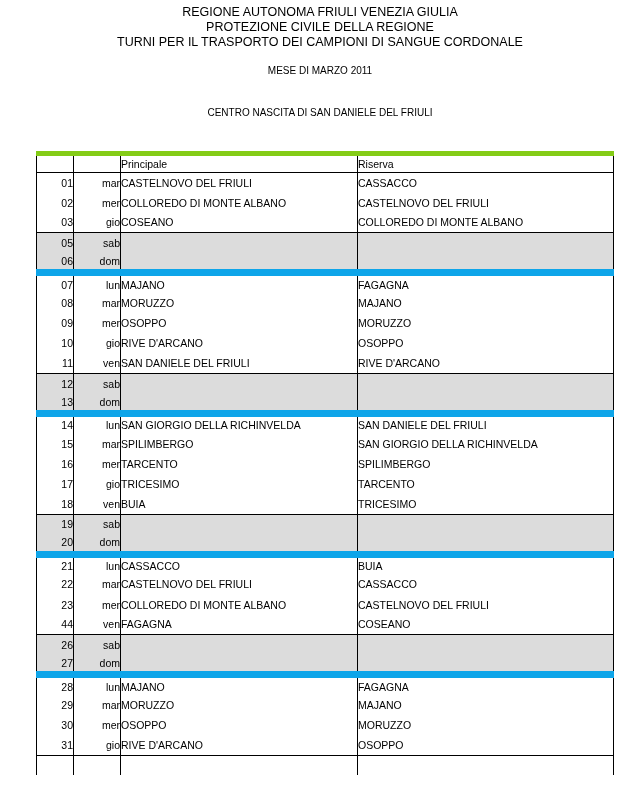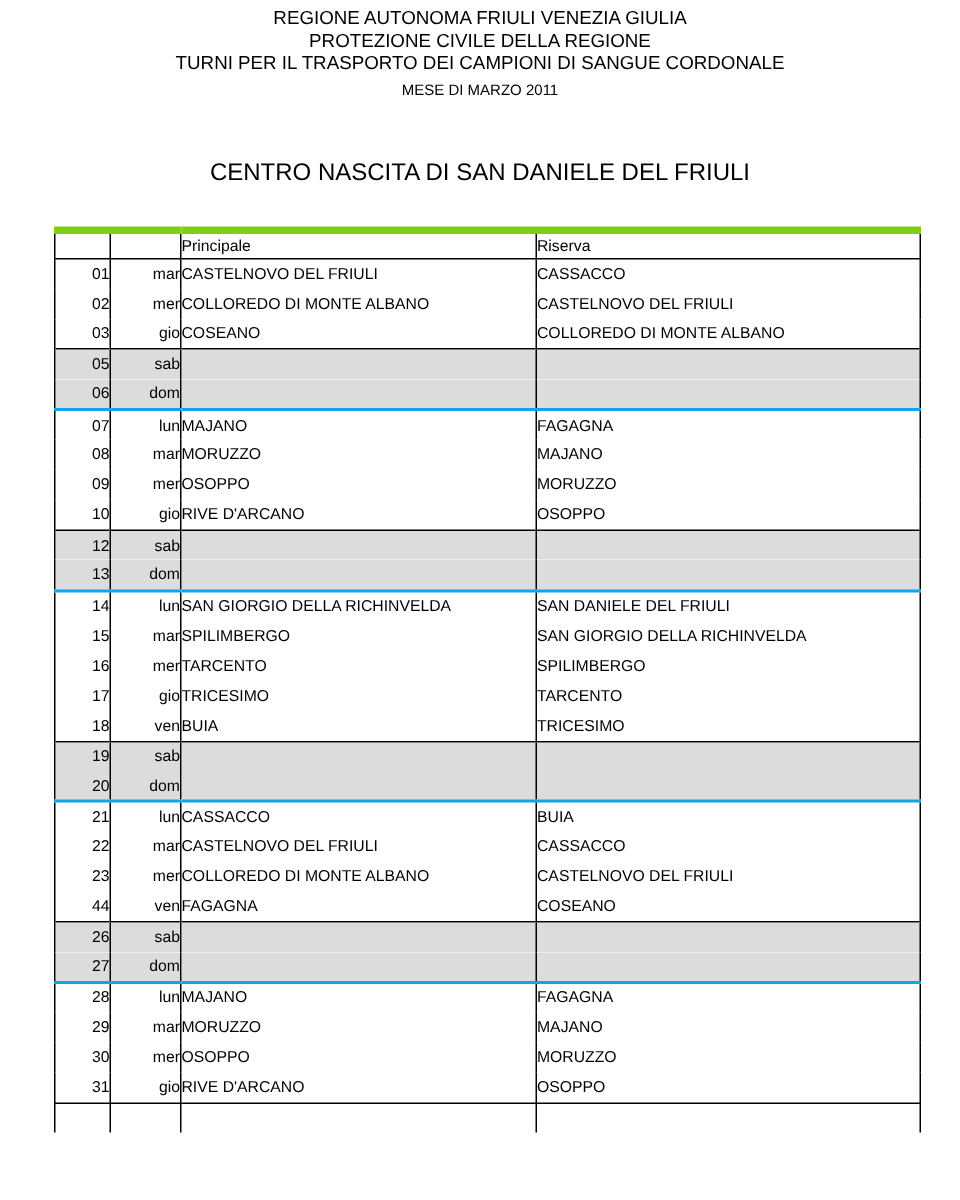"MESE DI MARZO 2011" .subtitle { margin-top: 4px -> 14px }
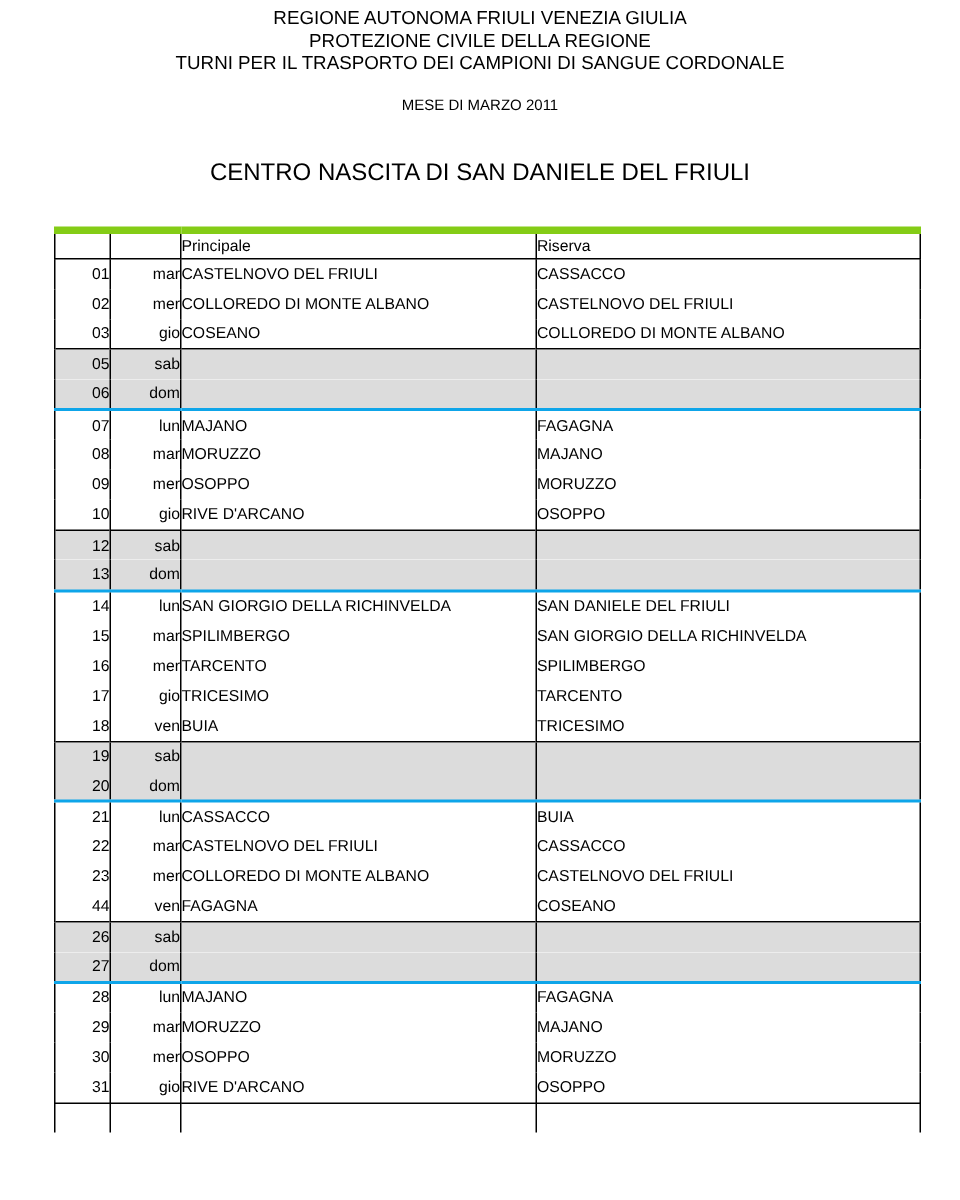"CENTRO NASCITA DI SAN DANIELE" .center-title { font-size: 16px -> 10px }
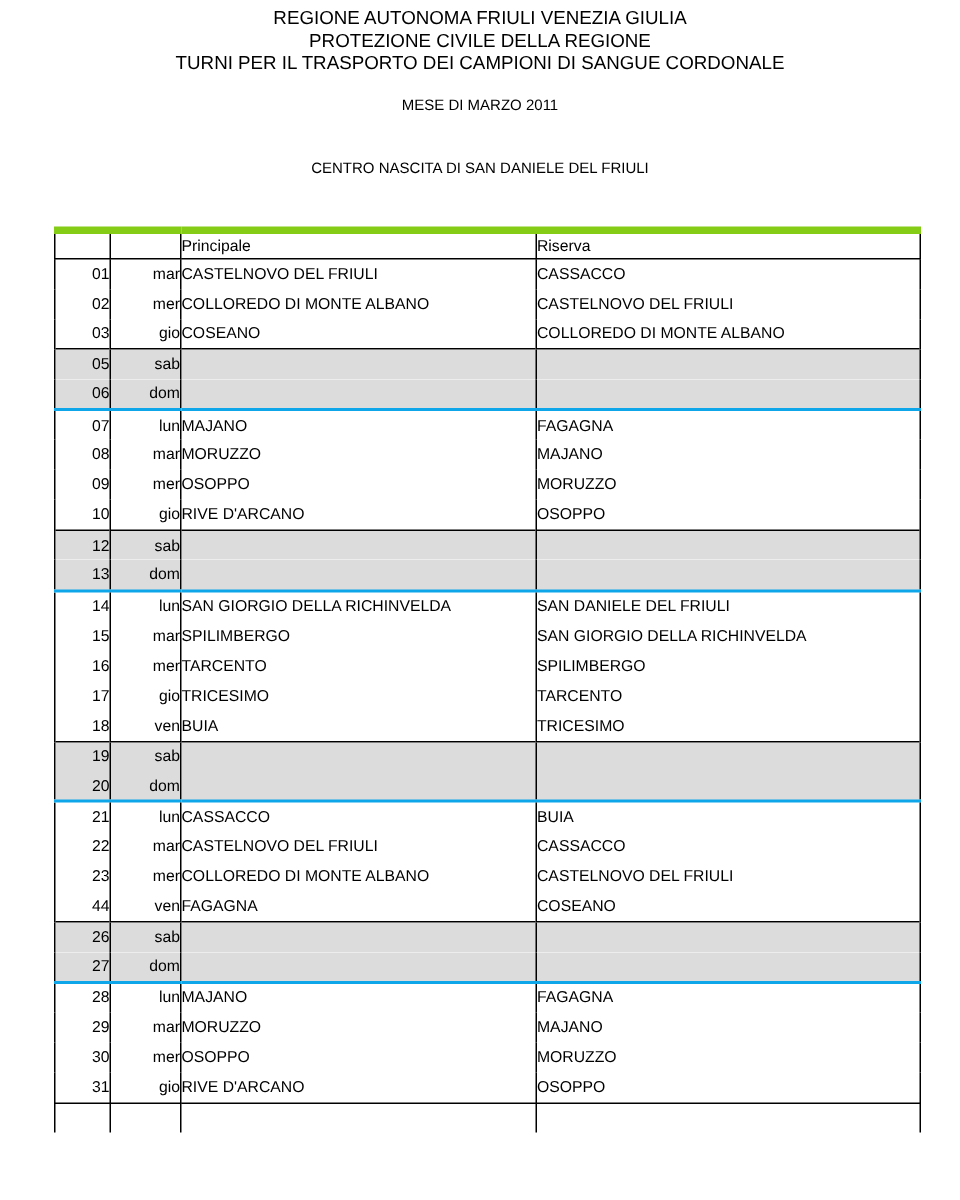"06" tr.wk-bottom td { border-bottom: 2px solid #0ea5e9 -> 7px solid #0ea5e9 }
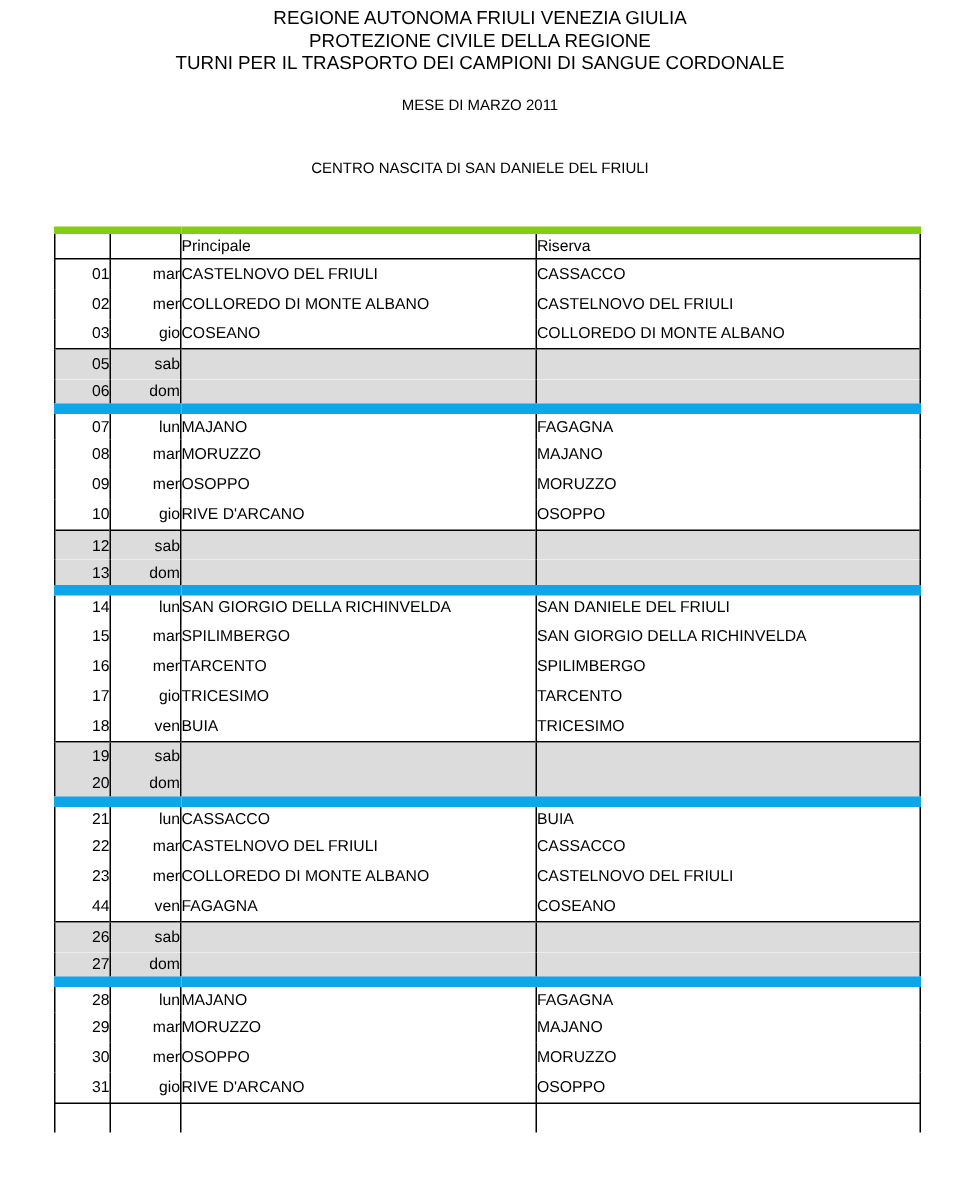"11" tr { html: none -> <tr> <td>11</td> <td>ven</td> <td>SAN DANIELE DEL FRIULI</td> <td>RIVE D'ARCANO</td> </tr> }
